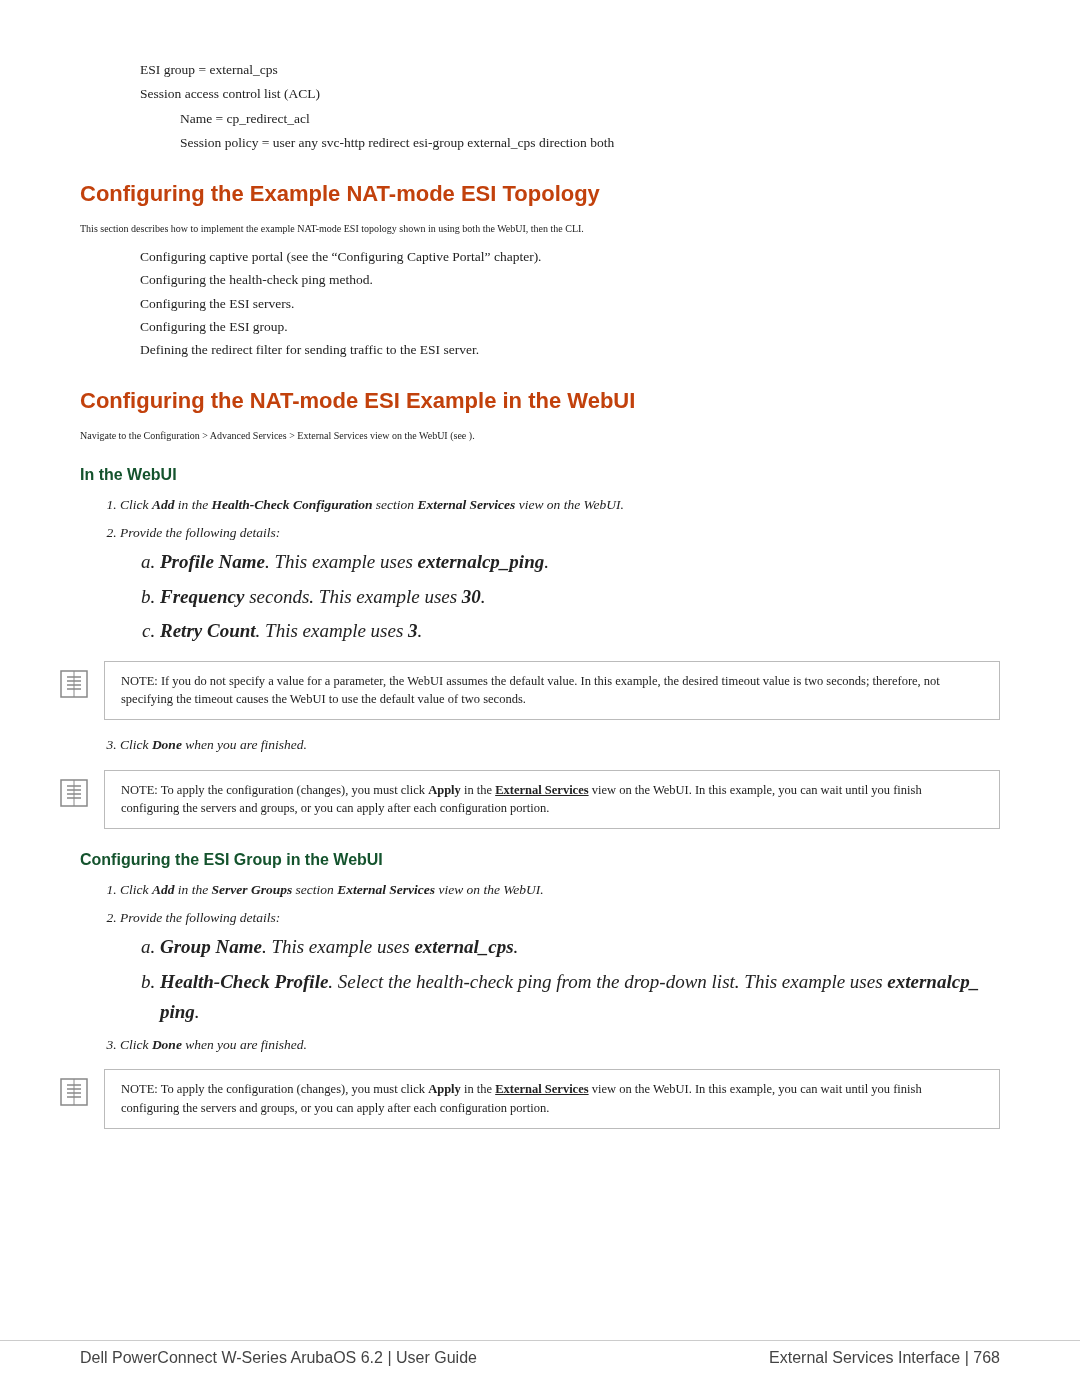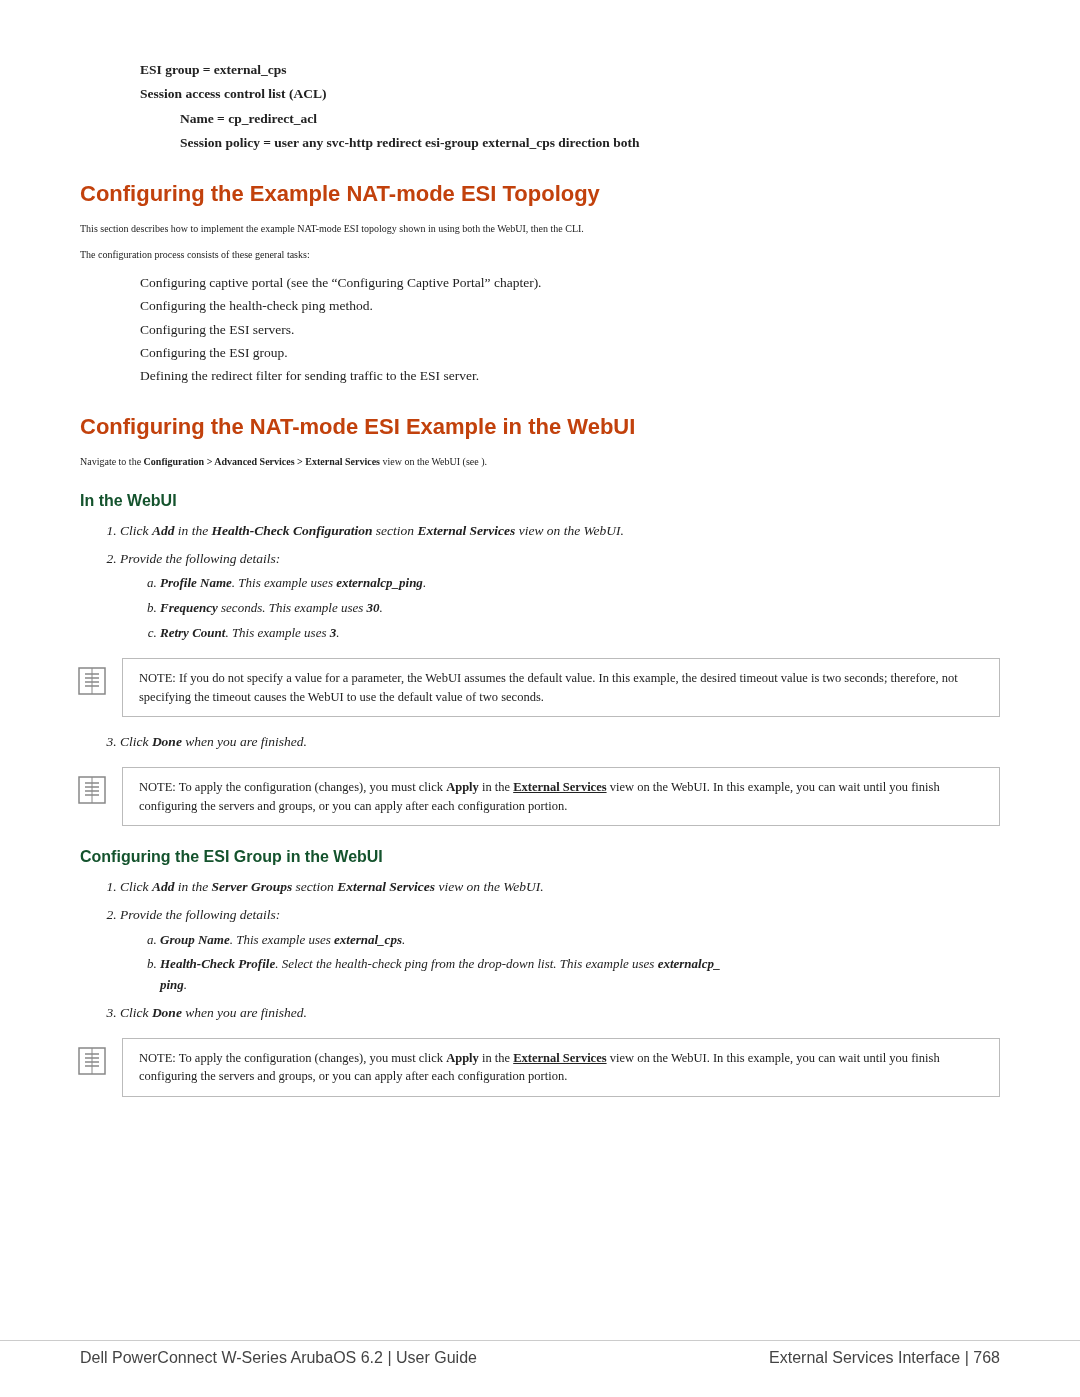"ESI group = external_cps" .top-section p { font-weight: bold -> none }
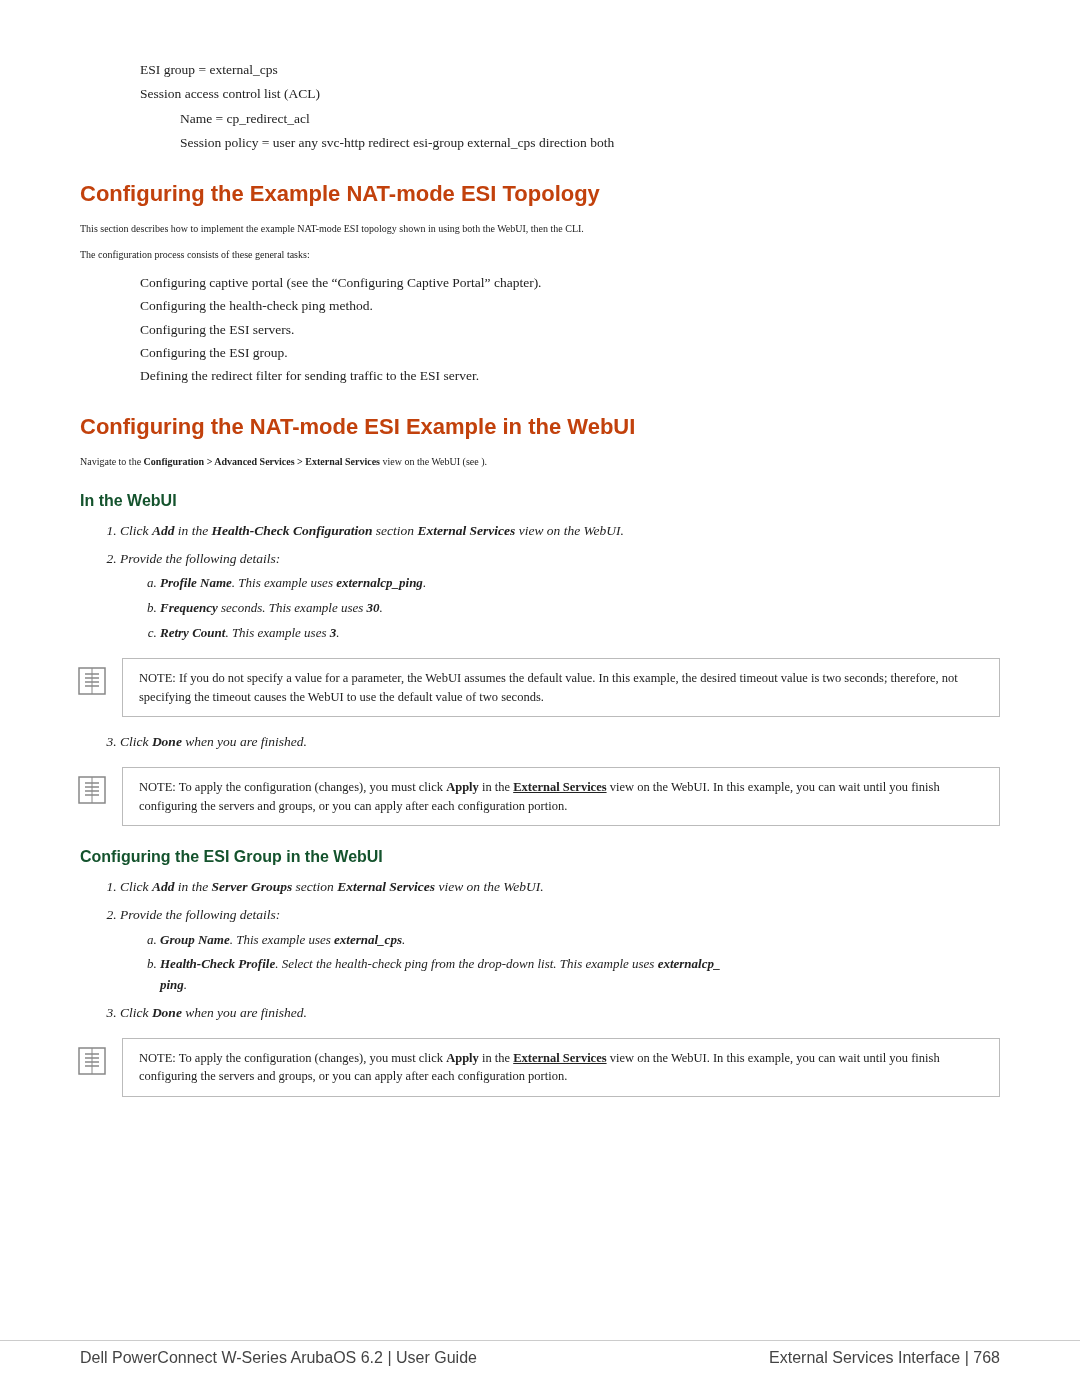"The configuration process consists of" p.body-text { html: <p>The configuration process consists of these general tasks:</p> -> none }
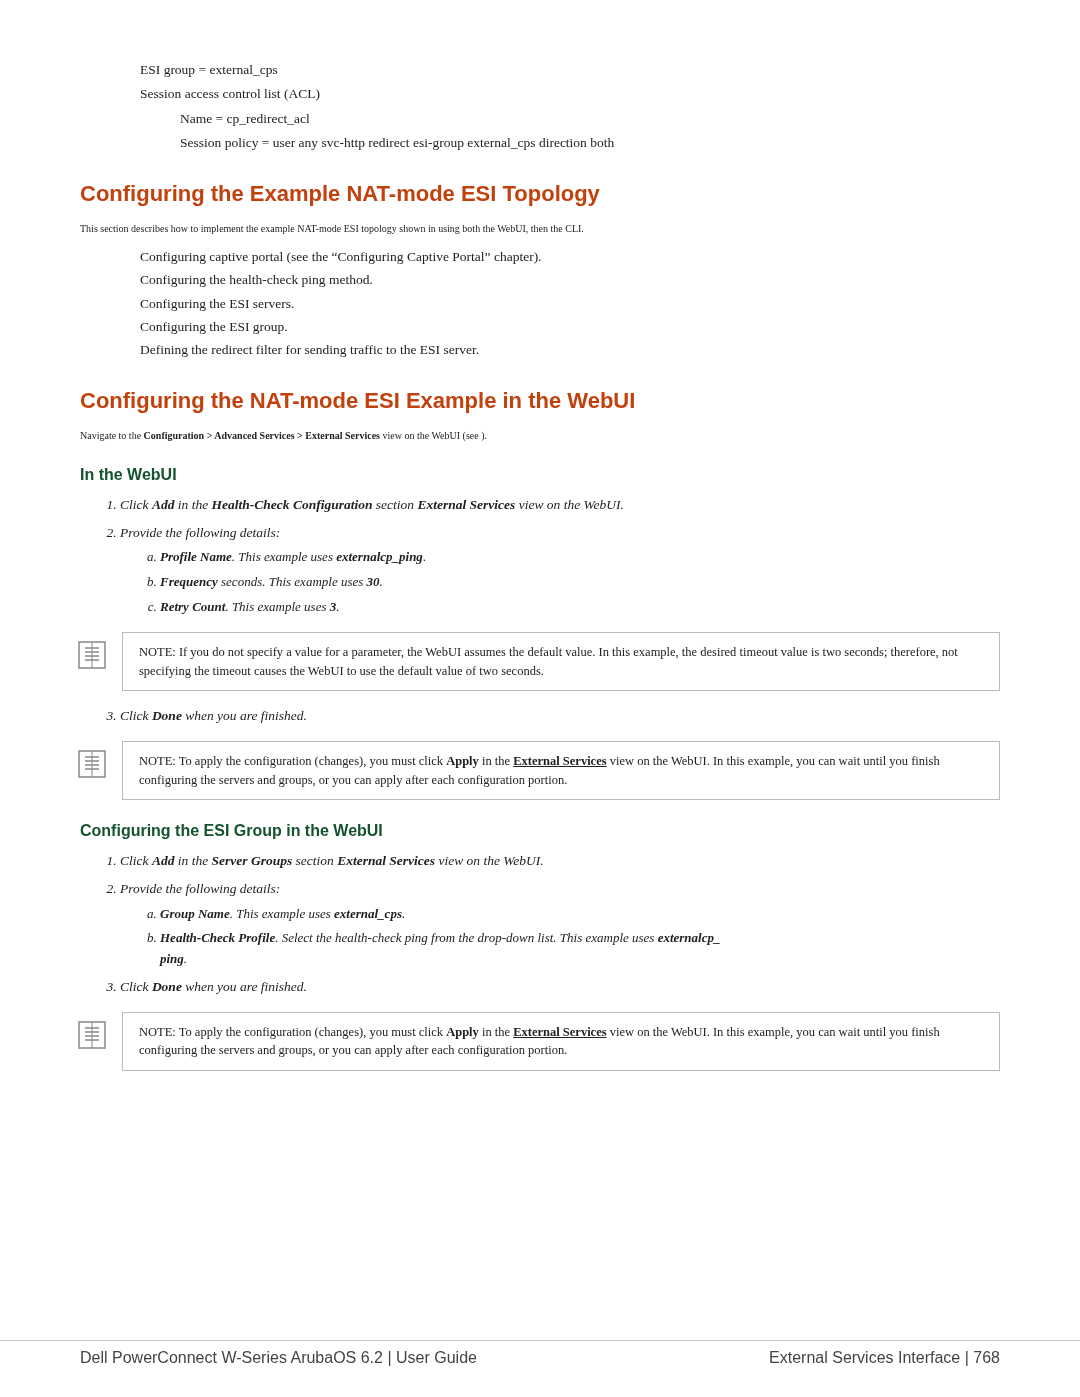"Configuration > Advanced Services >" .body-text b { font-weight: bold -> normal }
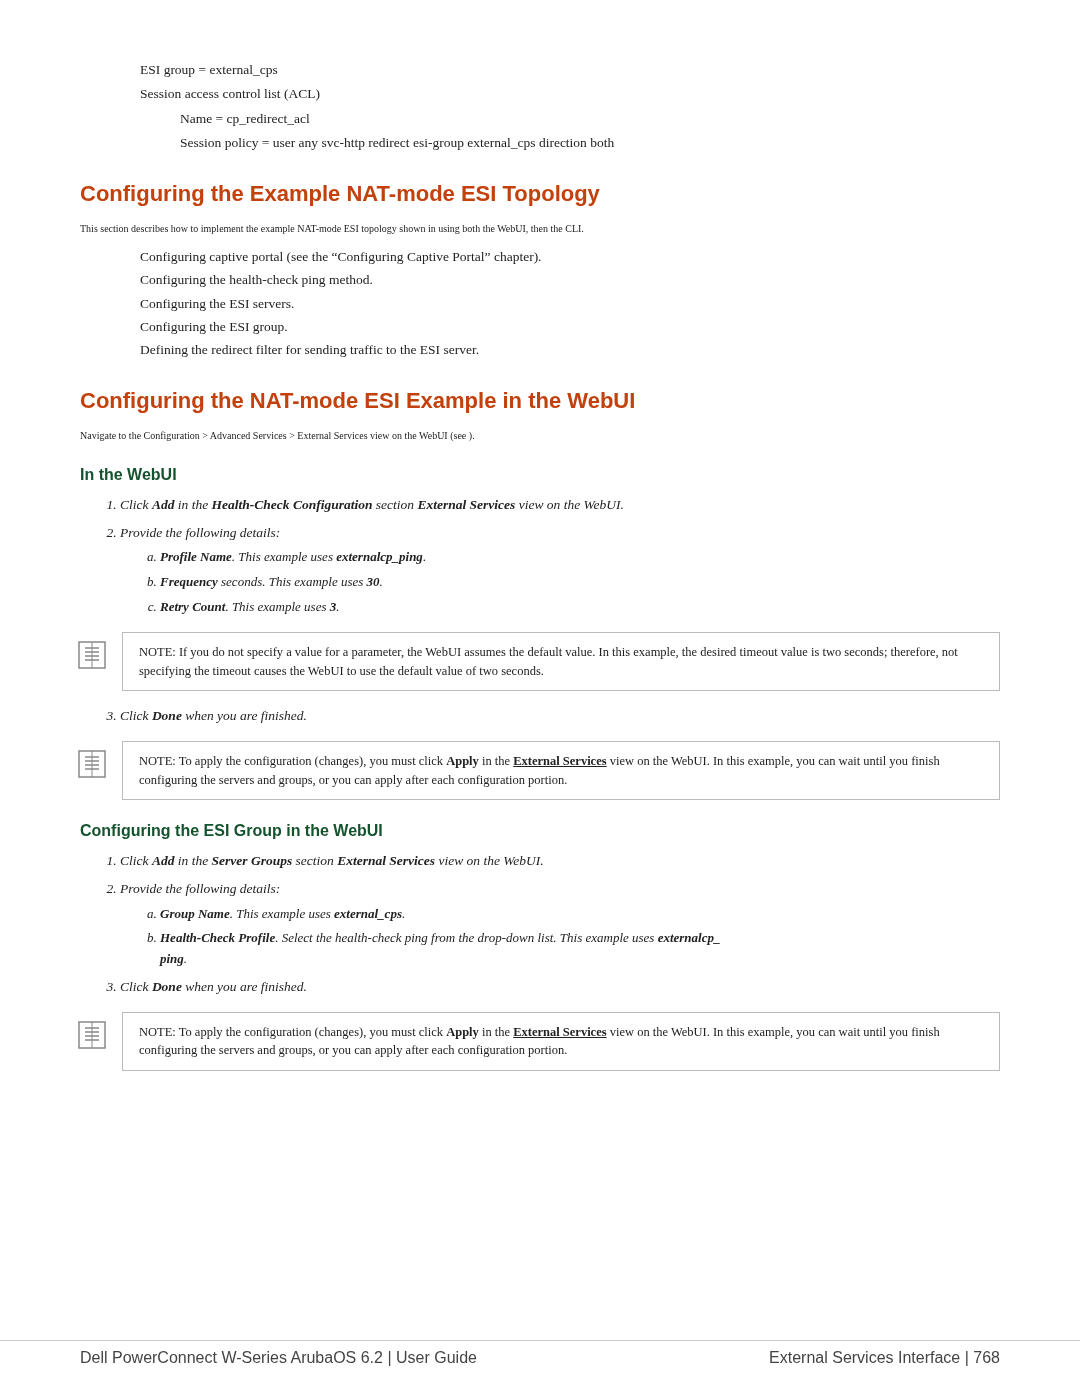"Profile Name. This example uses" ol.sub-list > li { font-size: 13px -> 19px }
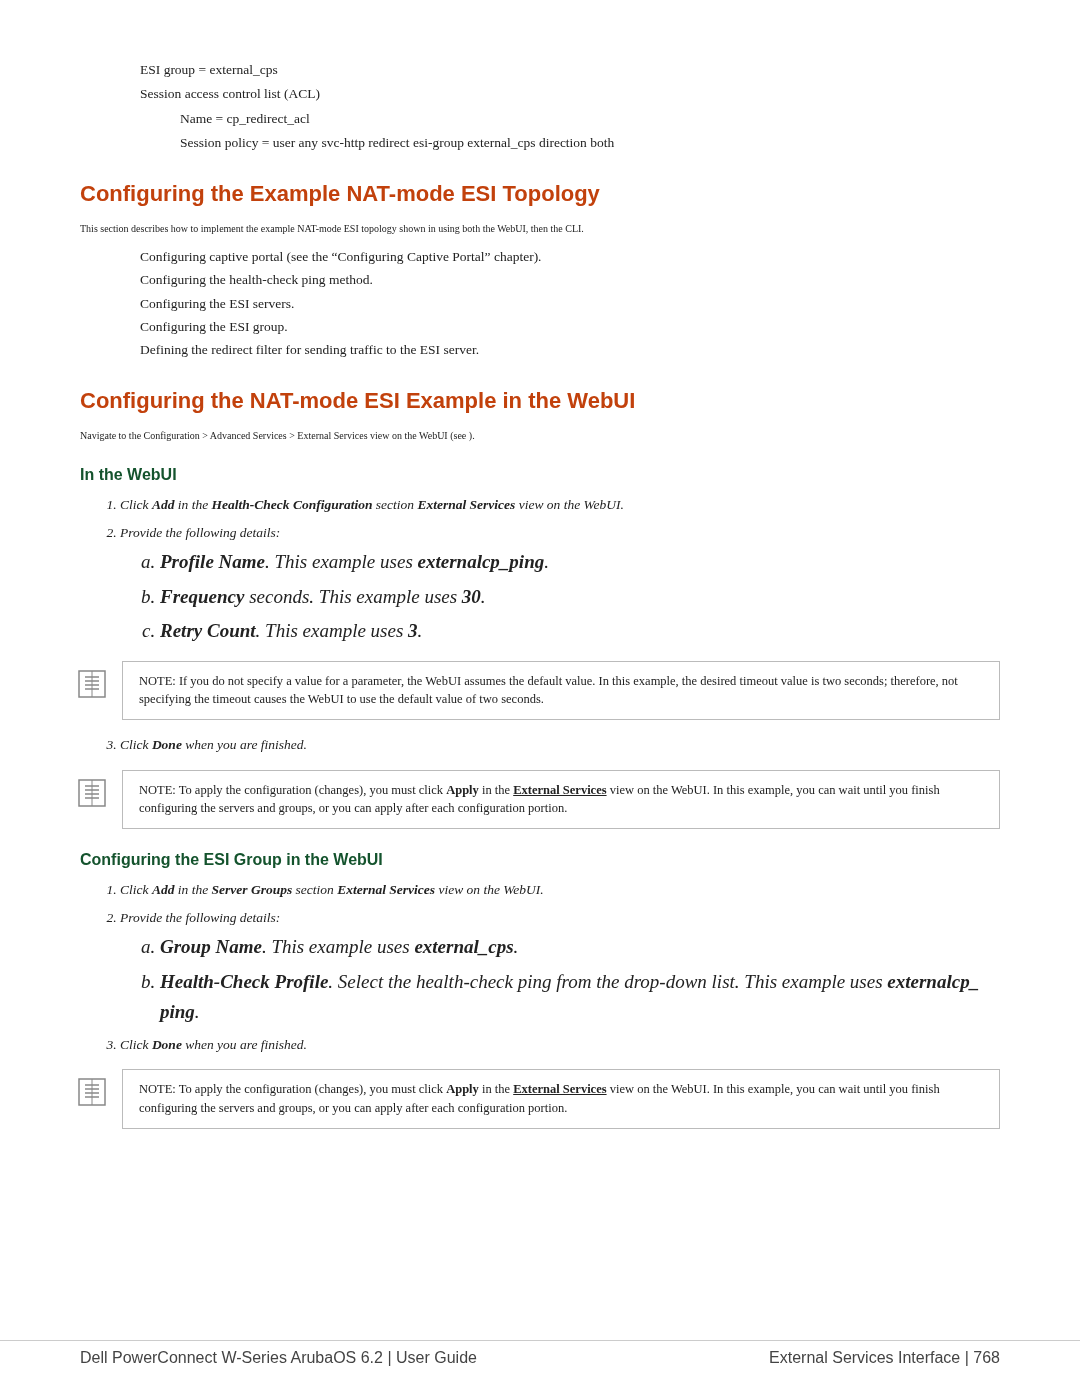"NOTE: If you do not" .note-box-wrapper { margin-left: 42px -> 24px }
